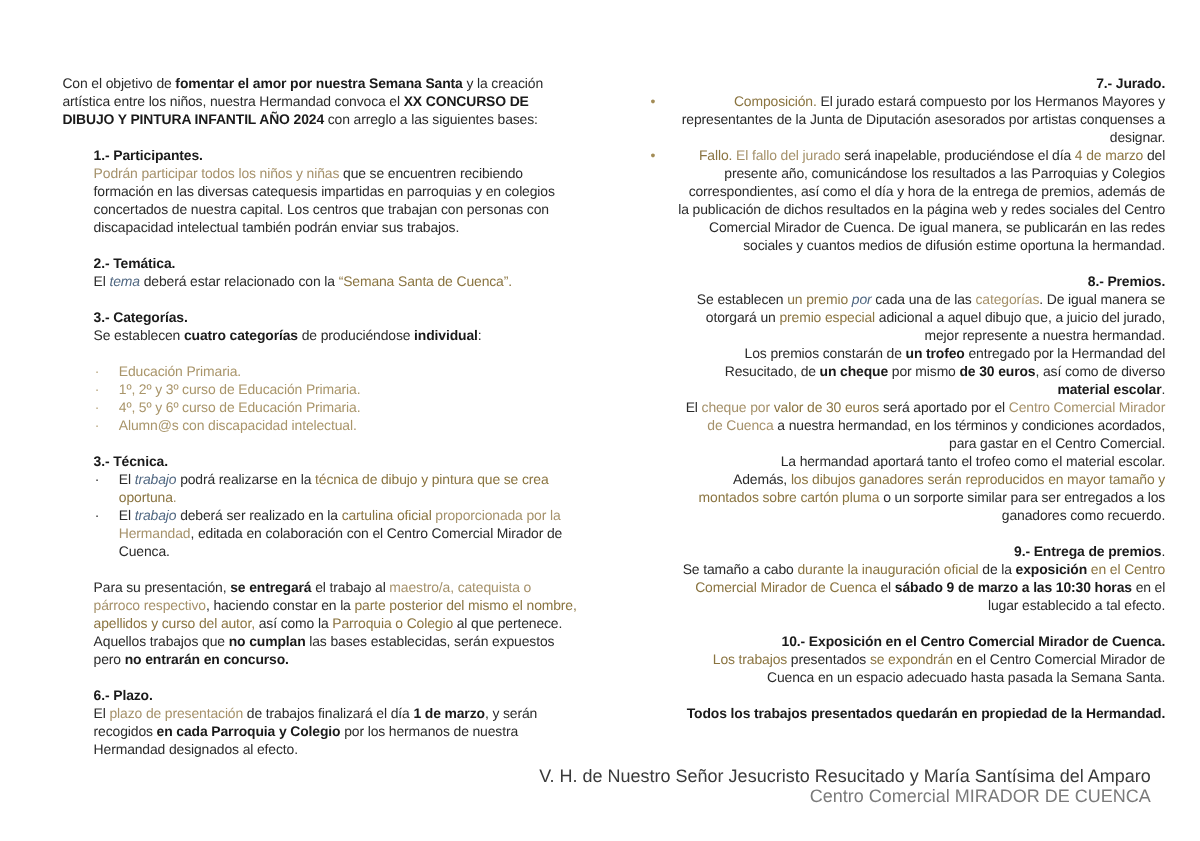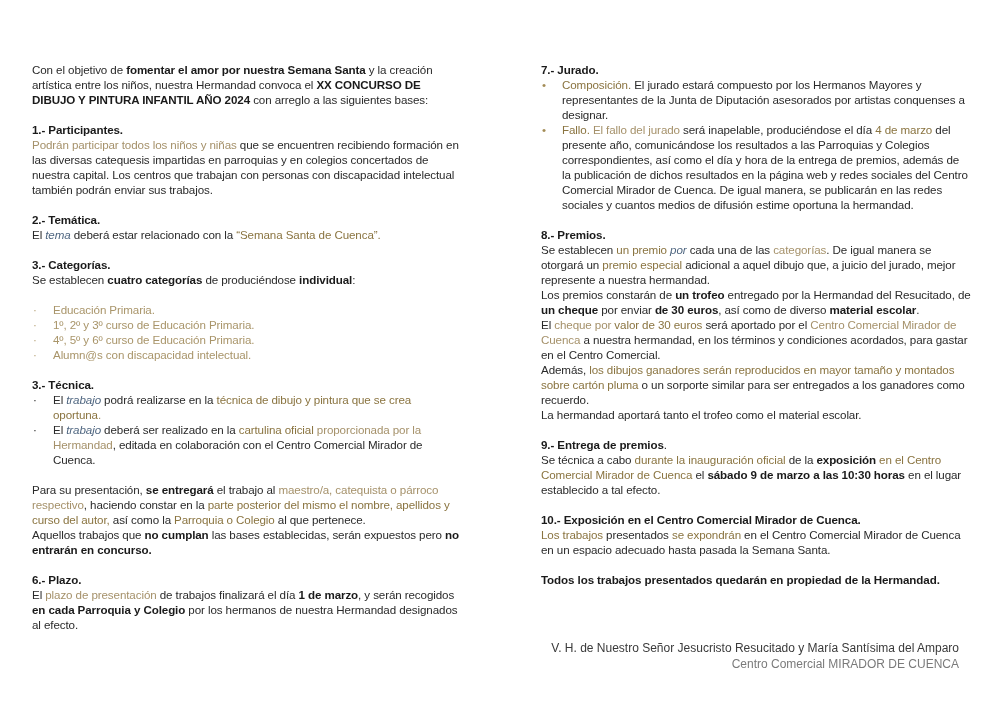"Con el objetivo de fomentar" .col-left { left: 32px -> 52px }
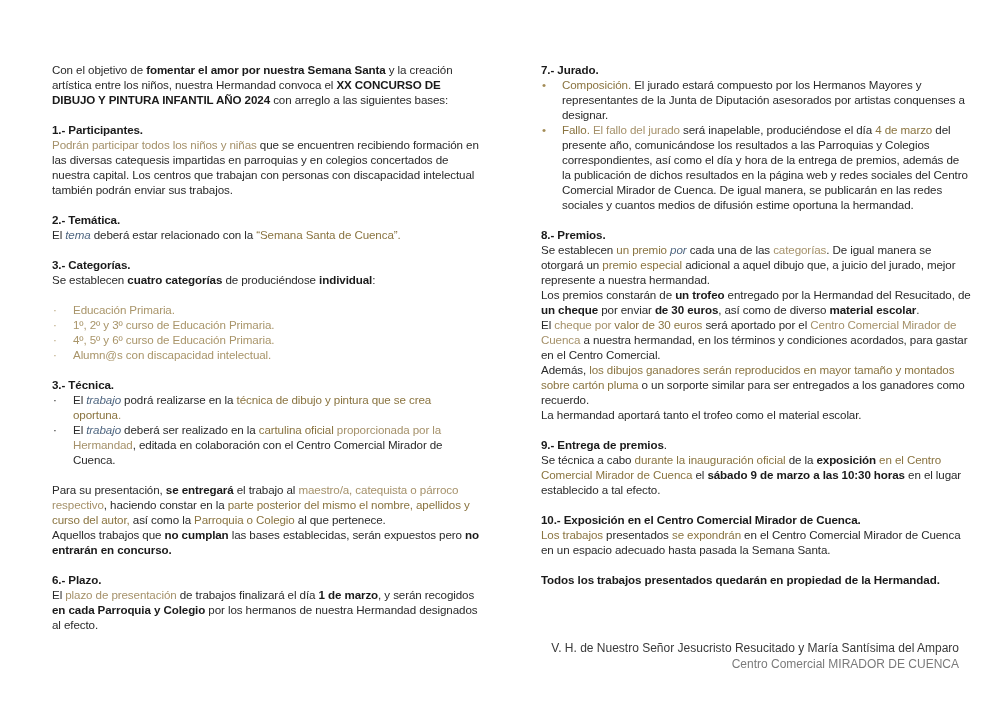"7.- Jurado." .col-right { text-align: none -> right }
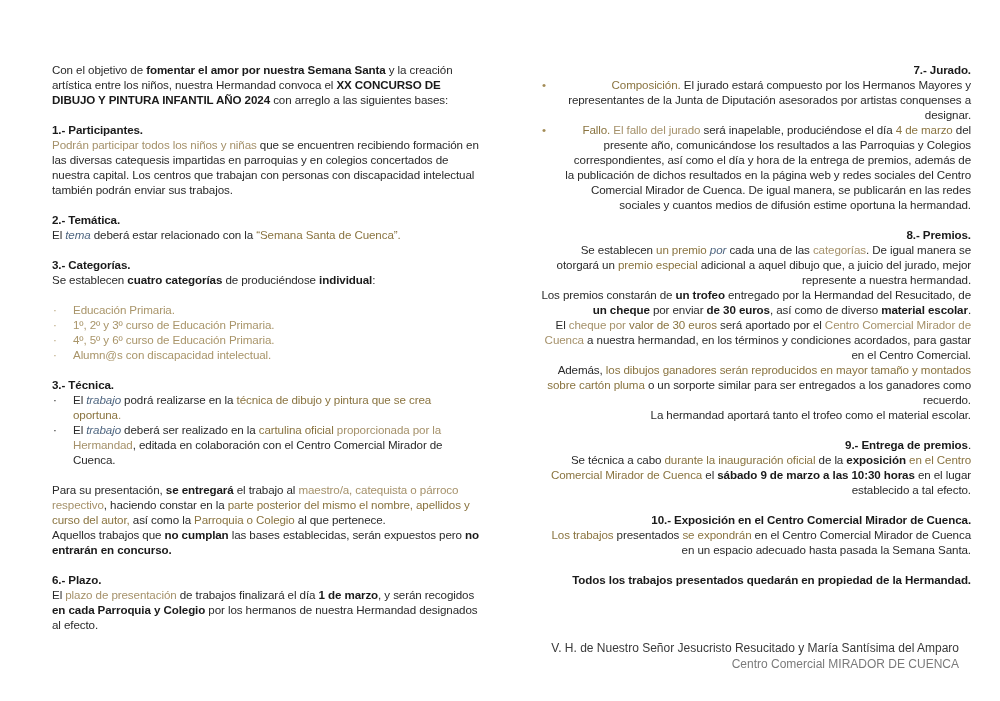"1.- Participantes." .section { margin-left: none -> 26px }
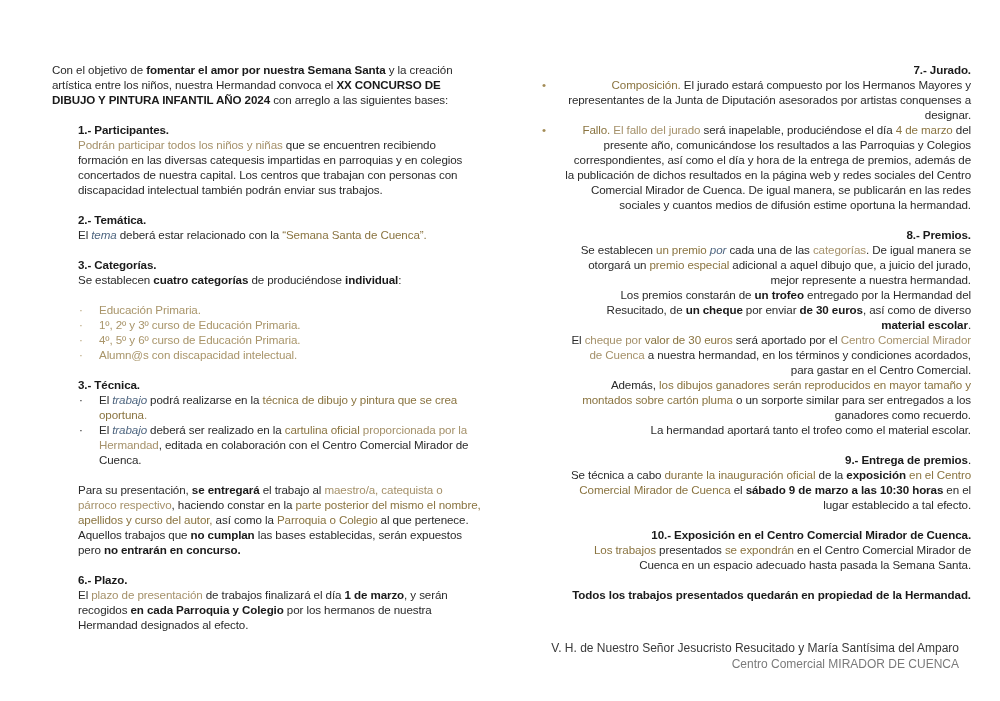"por enviar" span { text: enviar -> mismo }
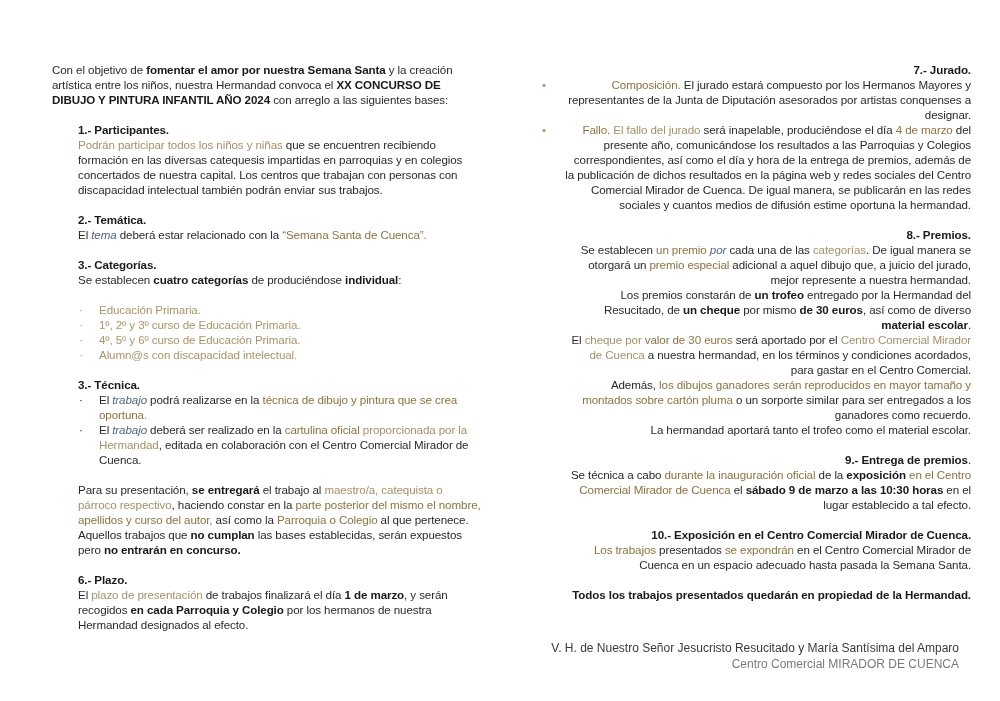"Además, los dibujos ganadores serán" p.para { order: before "La hermandad aportará tanto el" -> after "La hermandad aportará tanto el" }
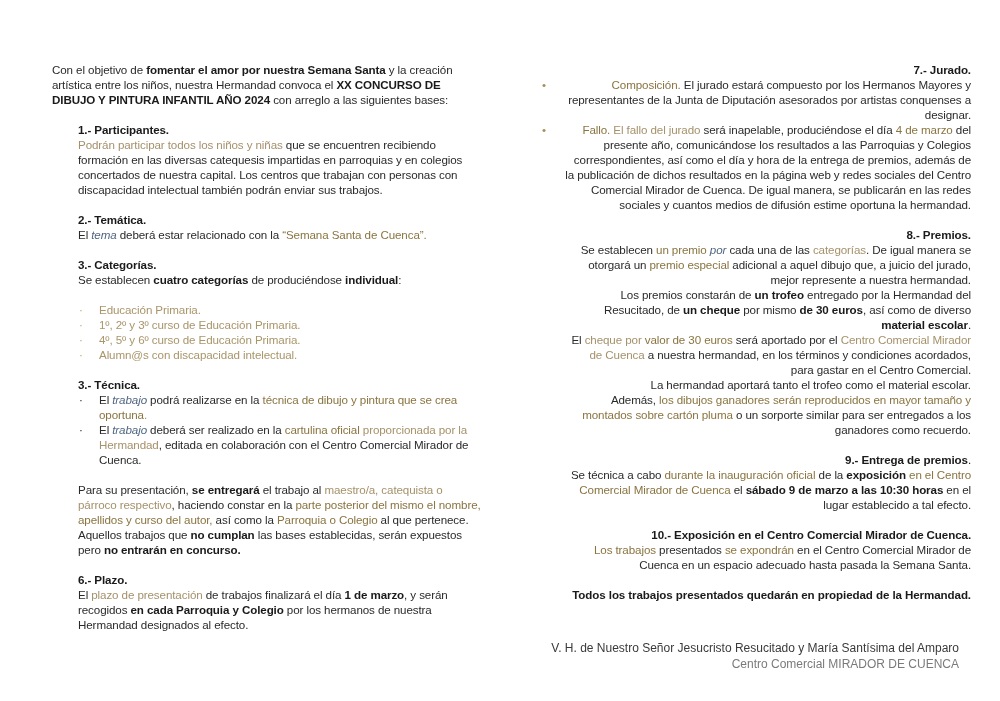"Se técnica a cabo" span { text: técnica -> tamaño }
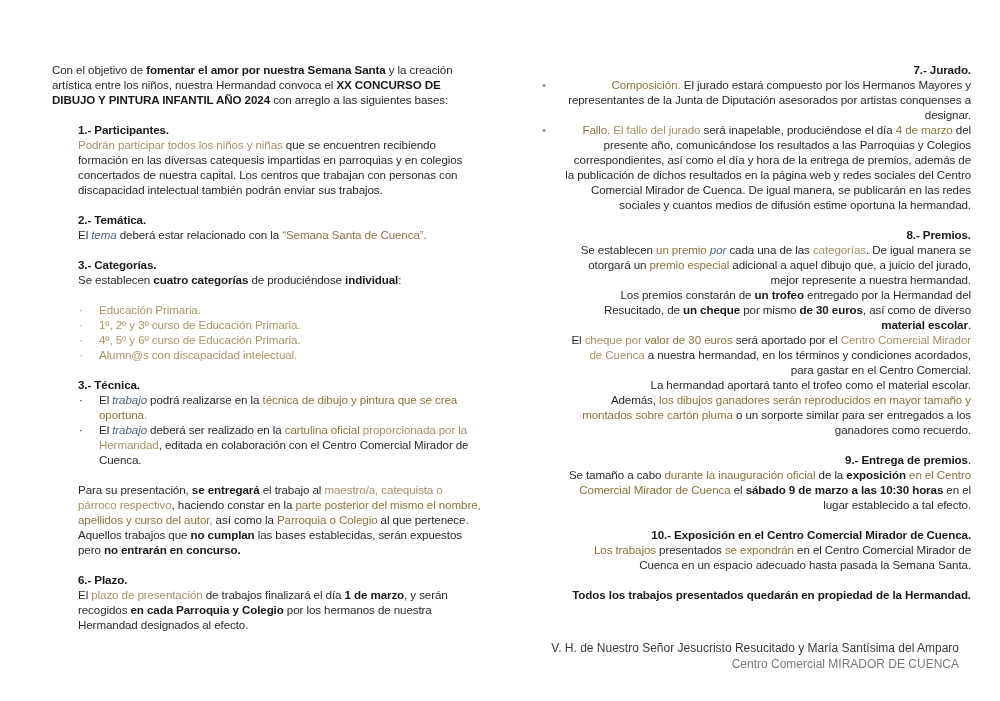"V. H. de Nuestro Señor" .signature { font-size: 12px -> 15px }
